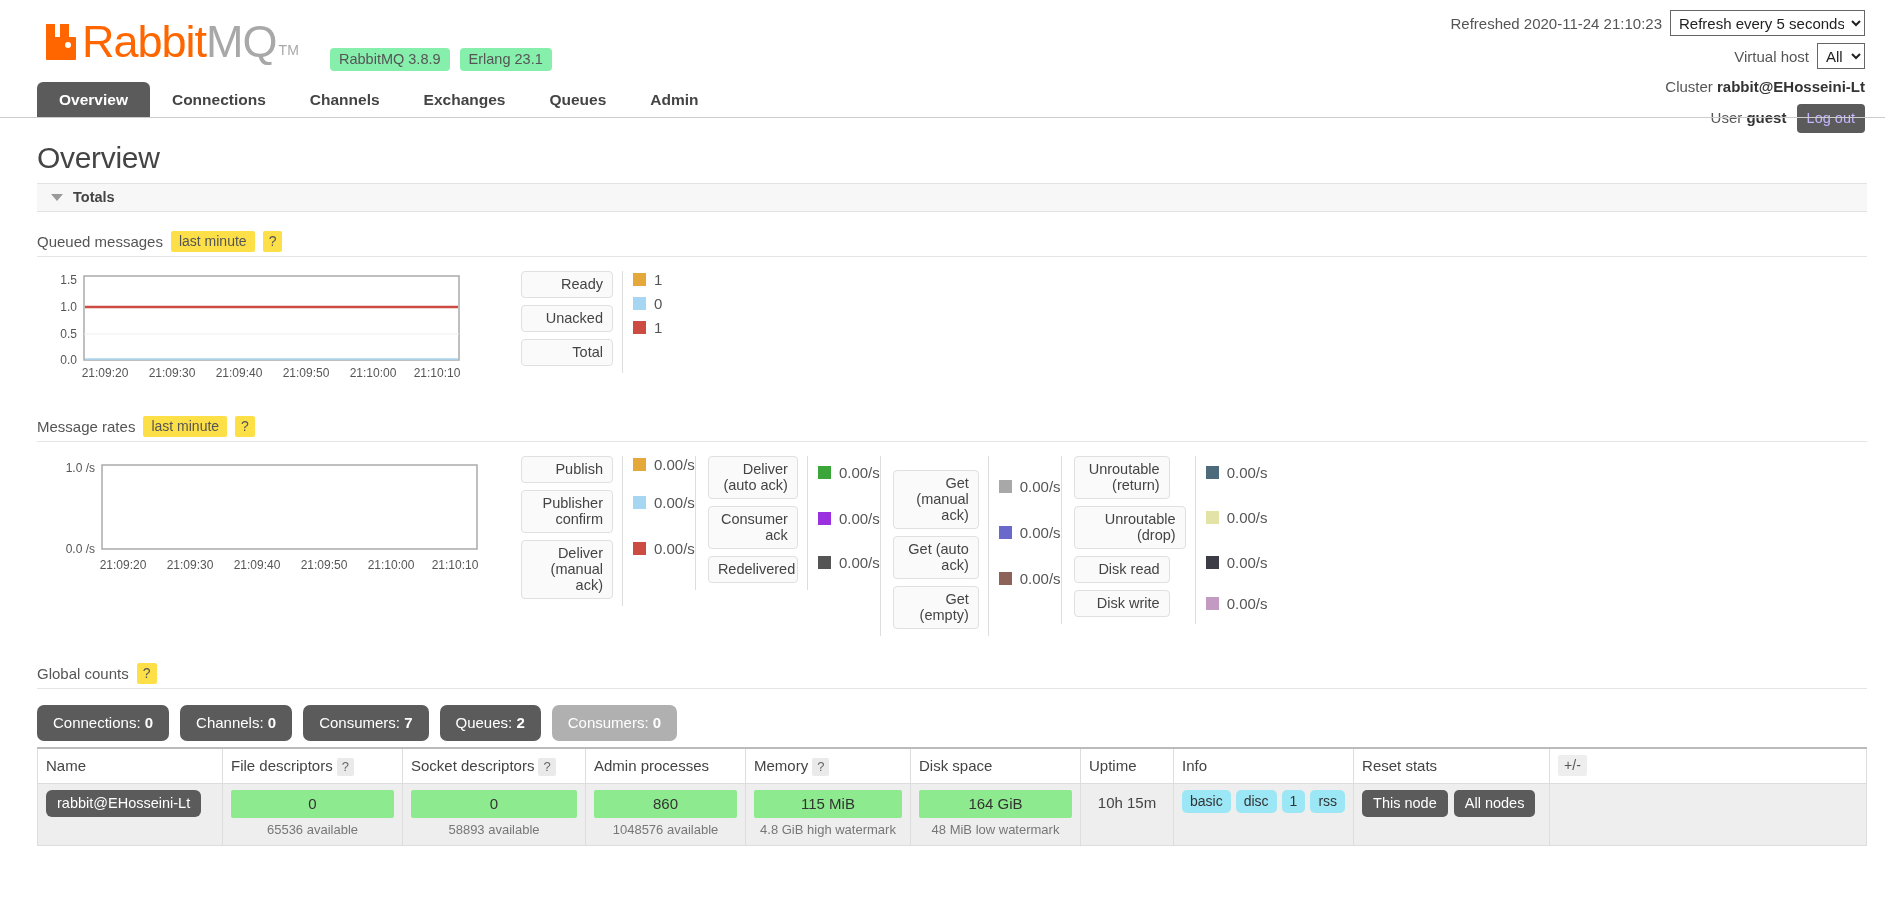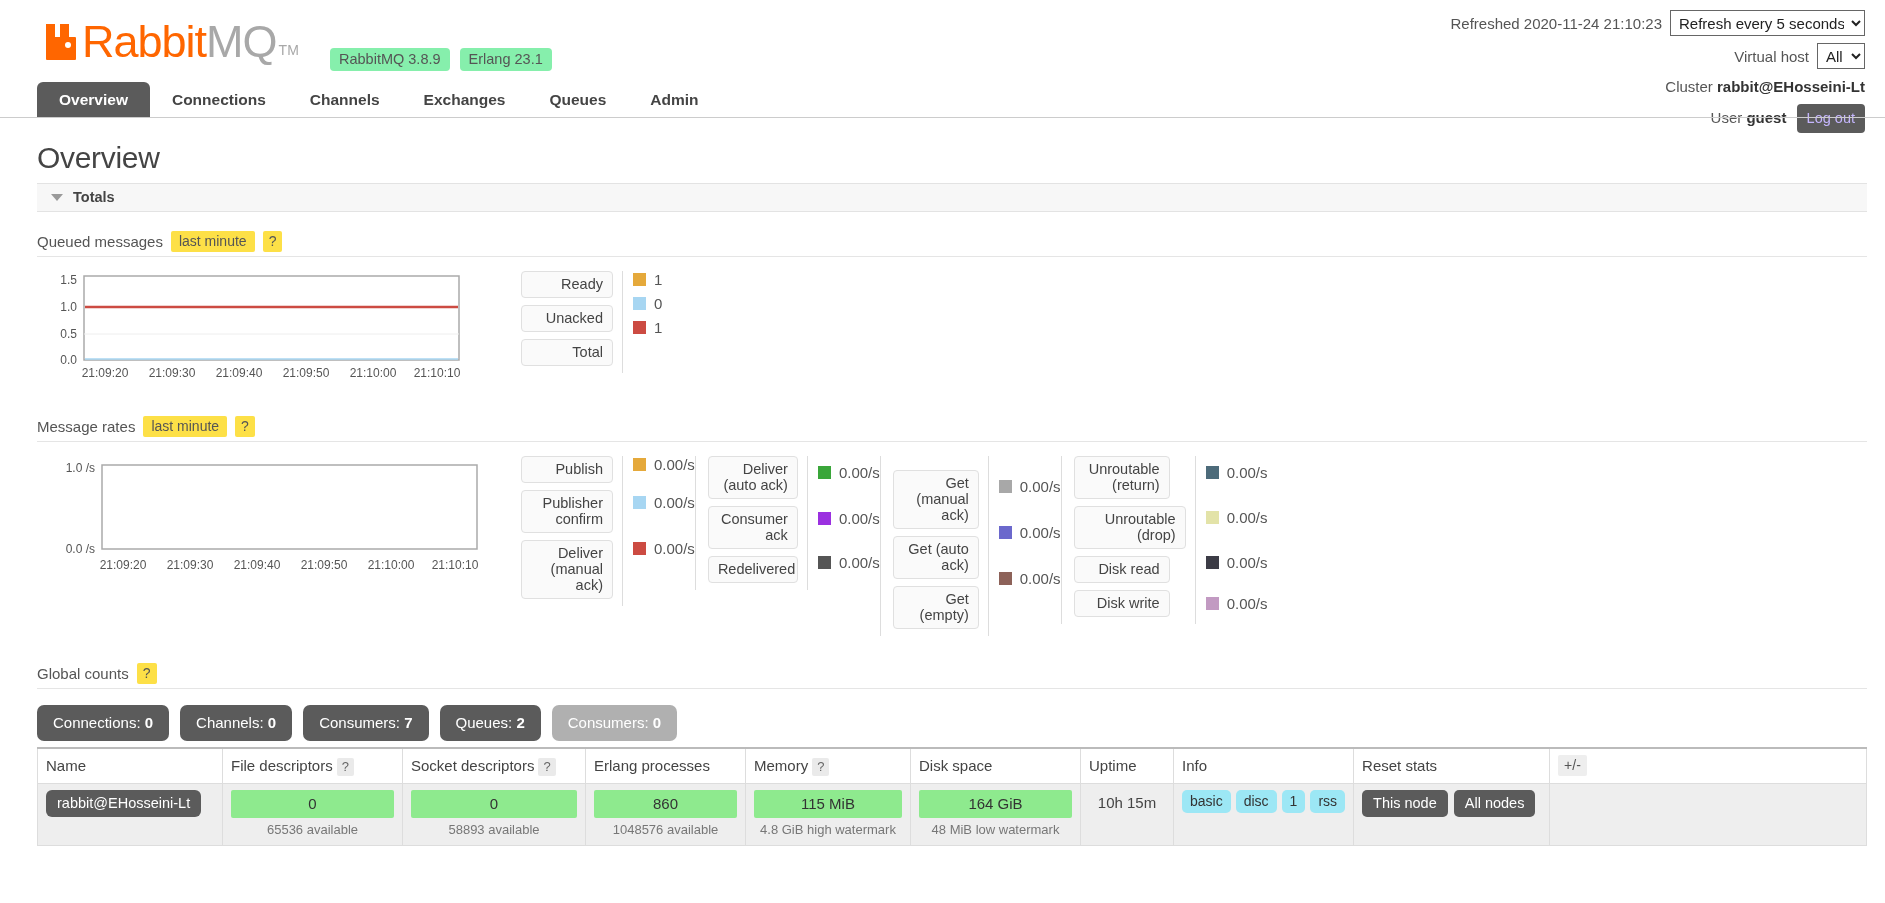"Erlang processes" th { text: Erlang -> Admin }
